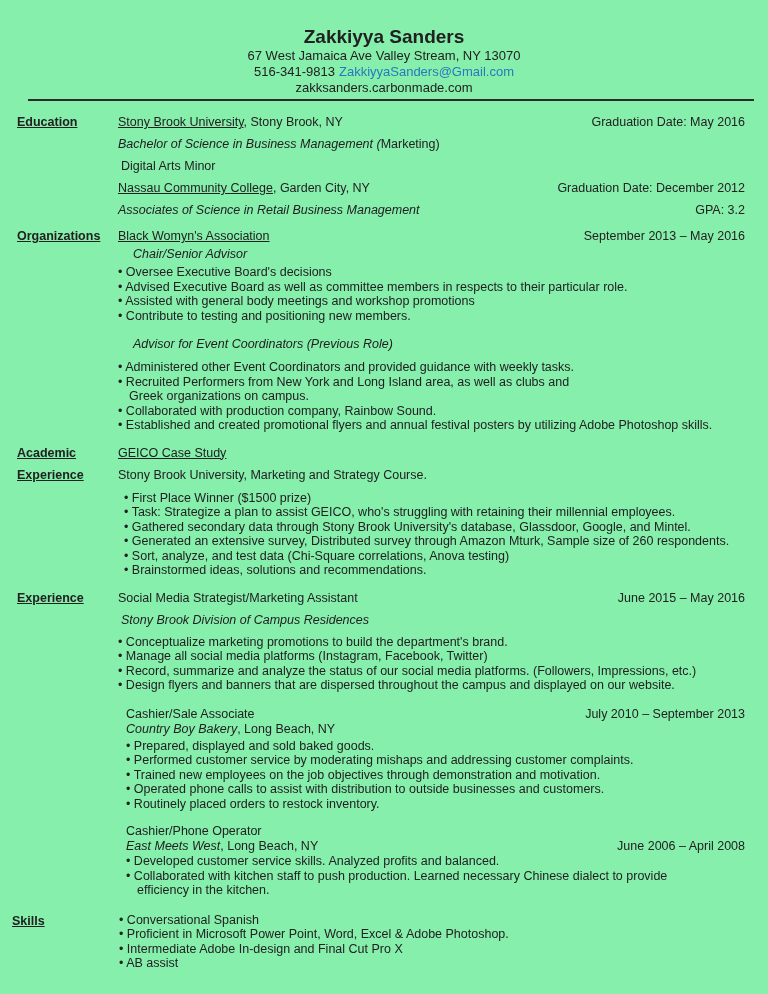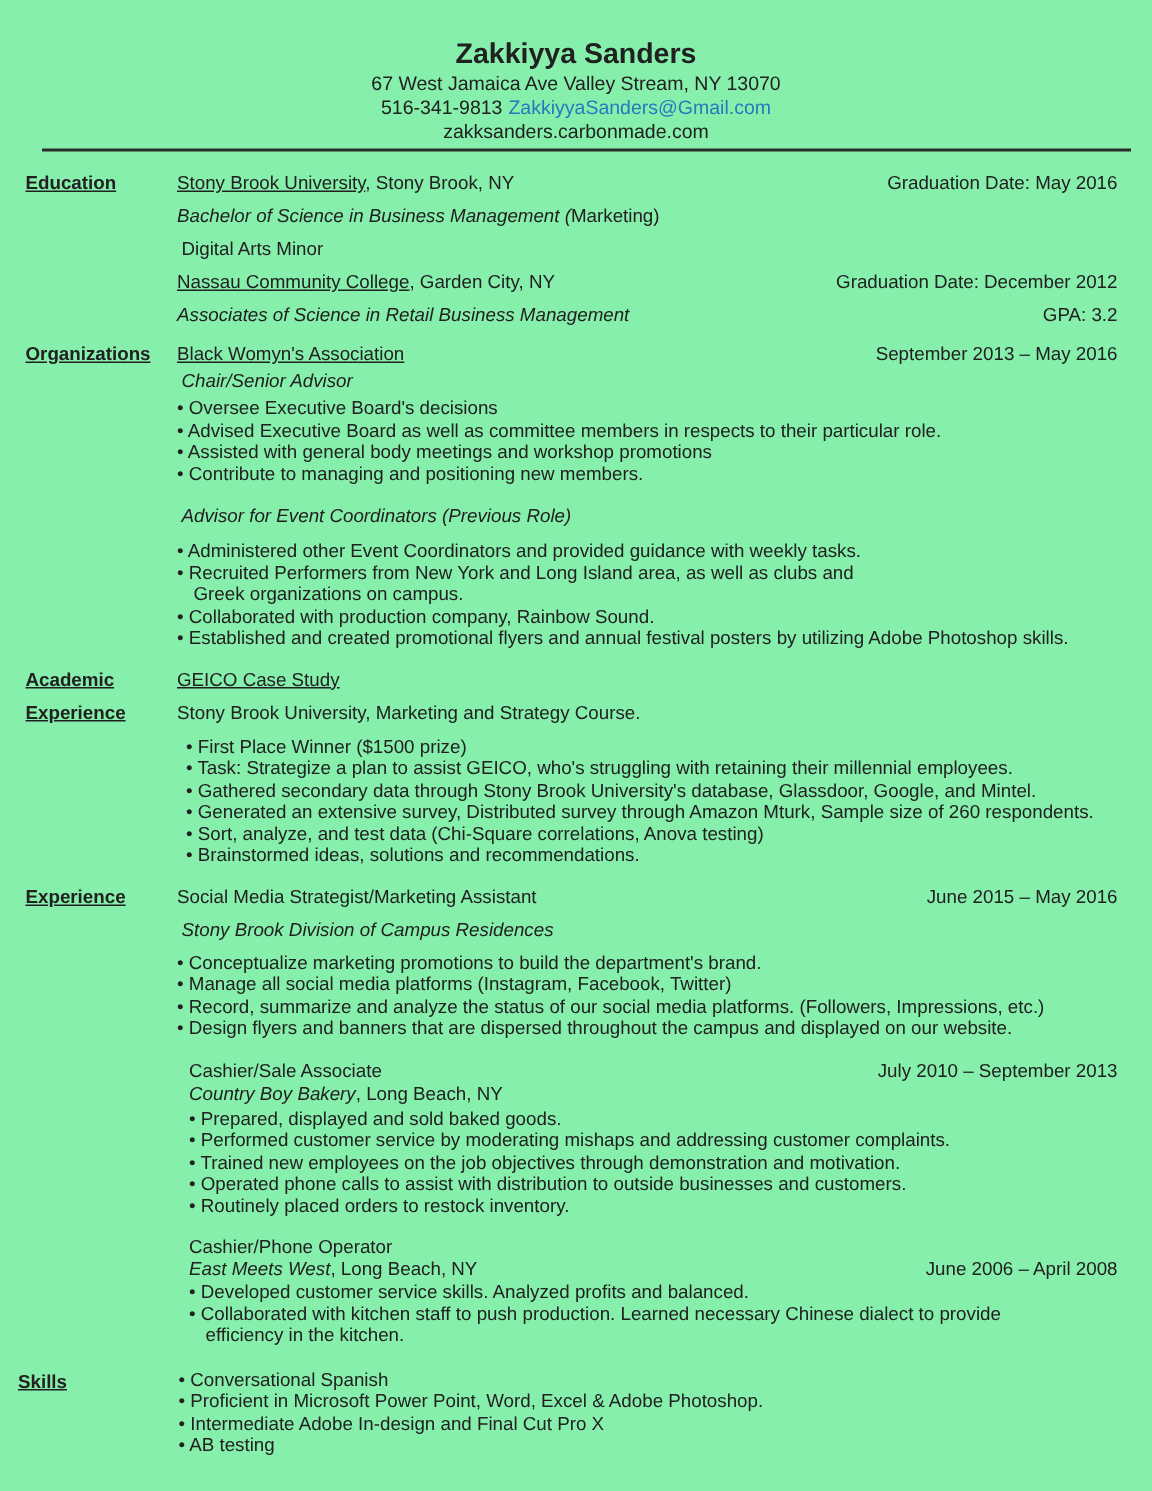"Chair/Senior Advisor" .role-title { margin-left: none -> 12px }
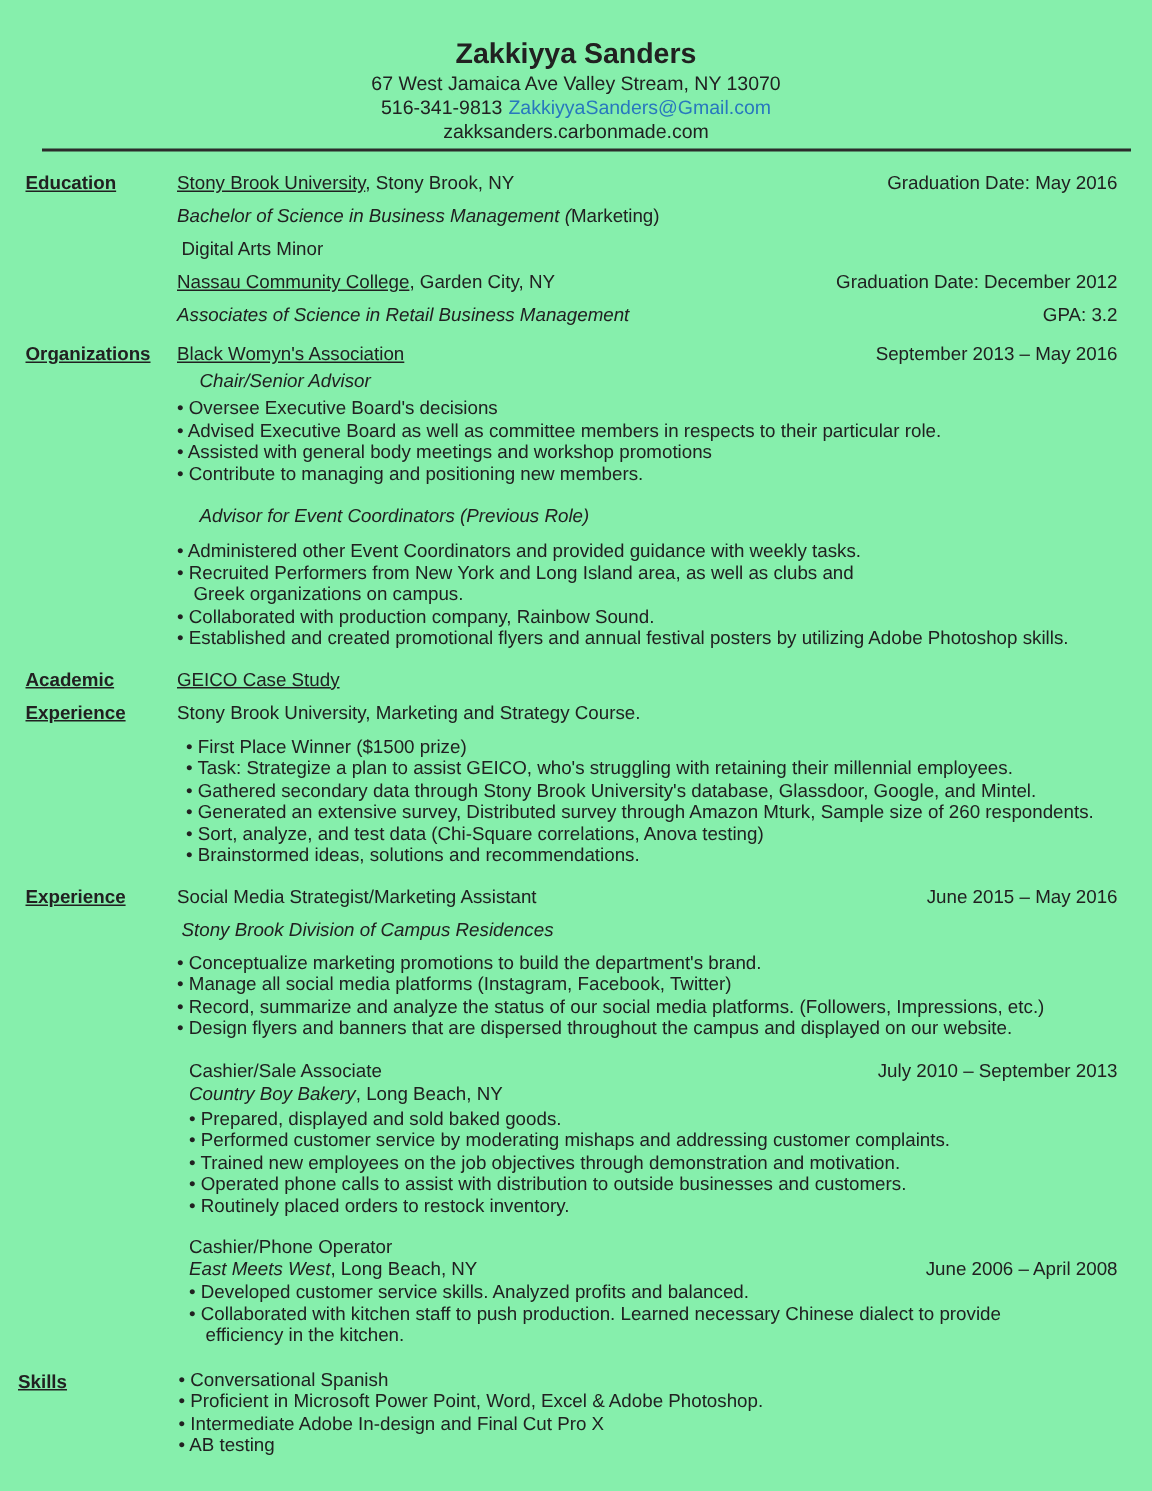"Contribute to managing and positioning" span { text: managing -> testing }
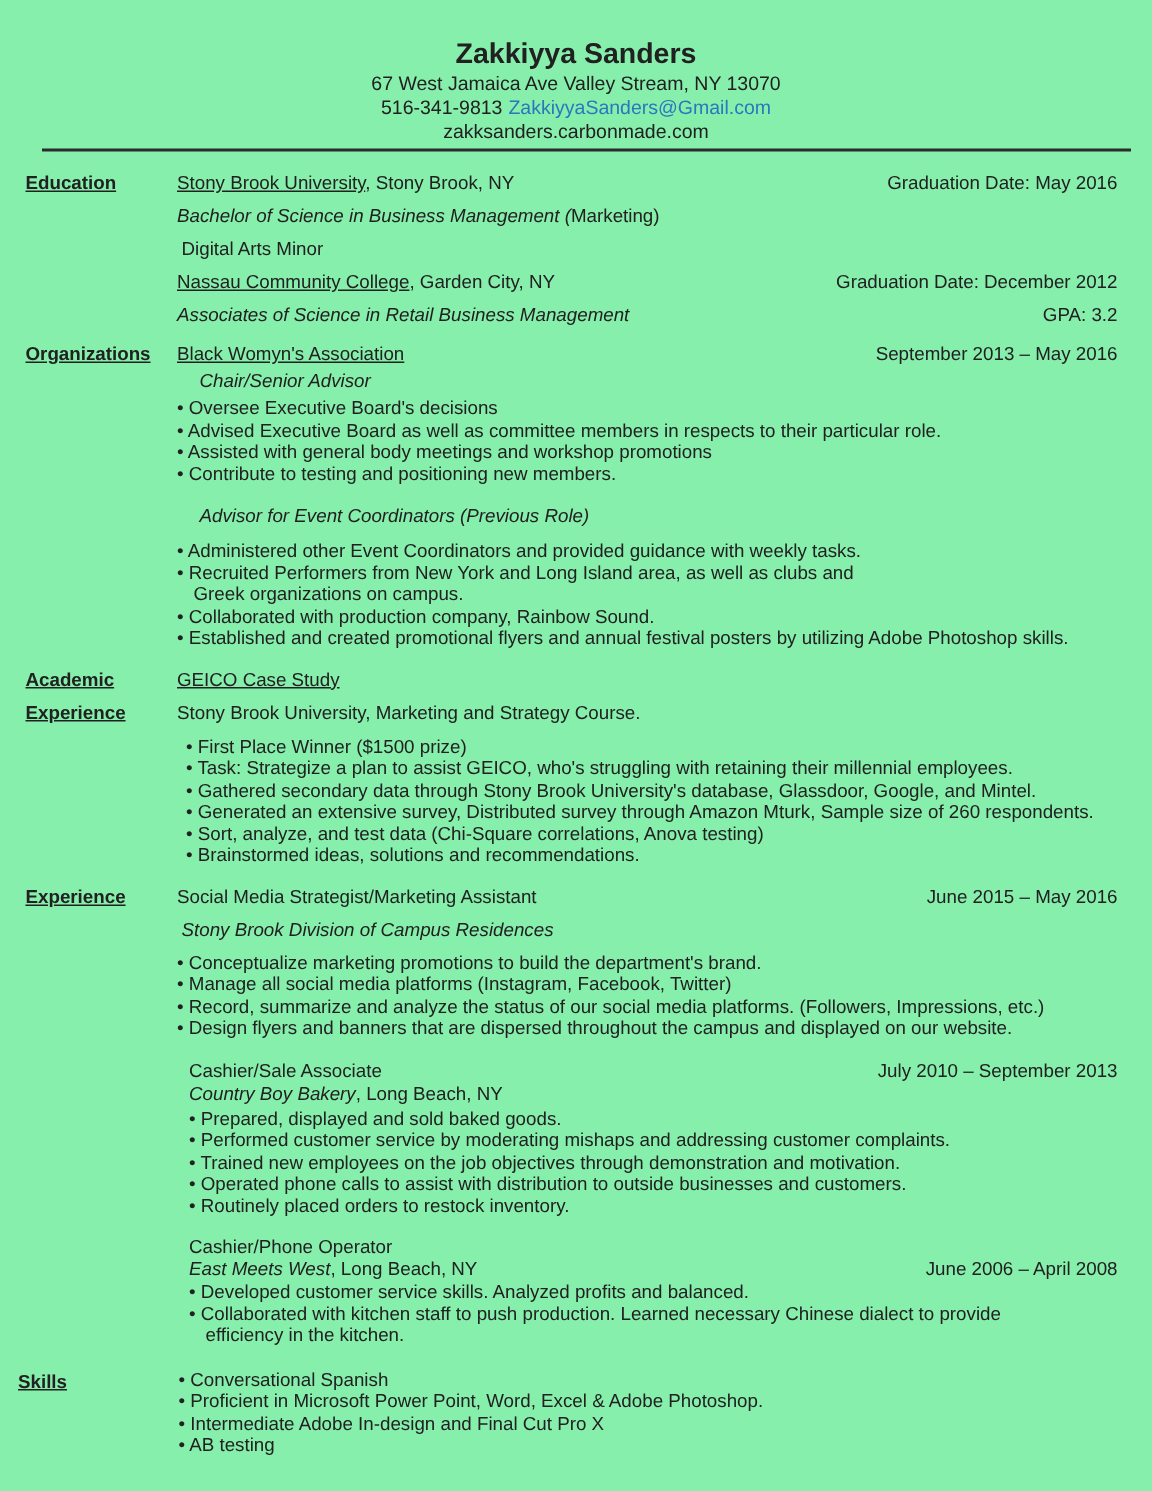"AB testing" span { text: testing -> assist }
